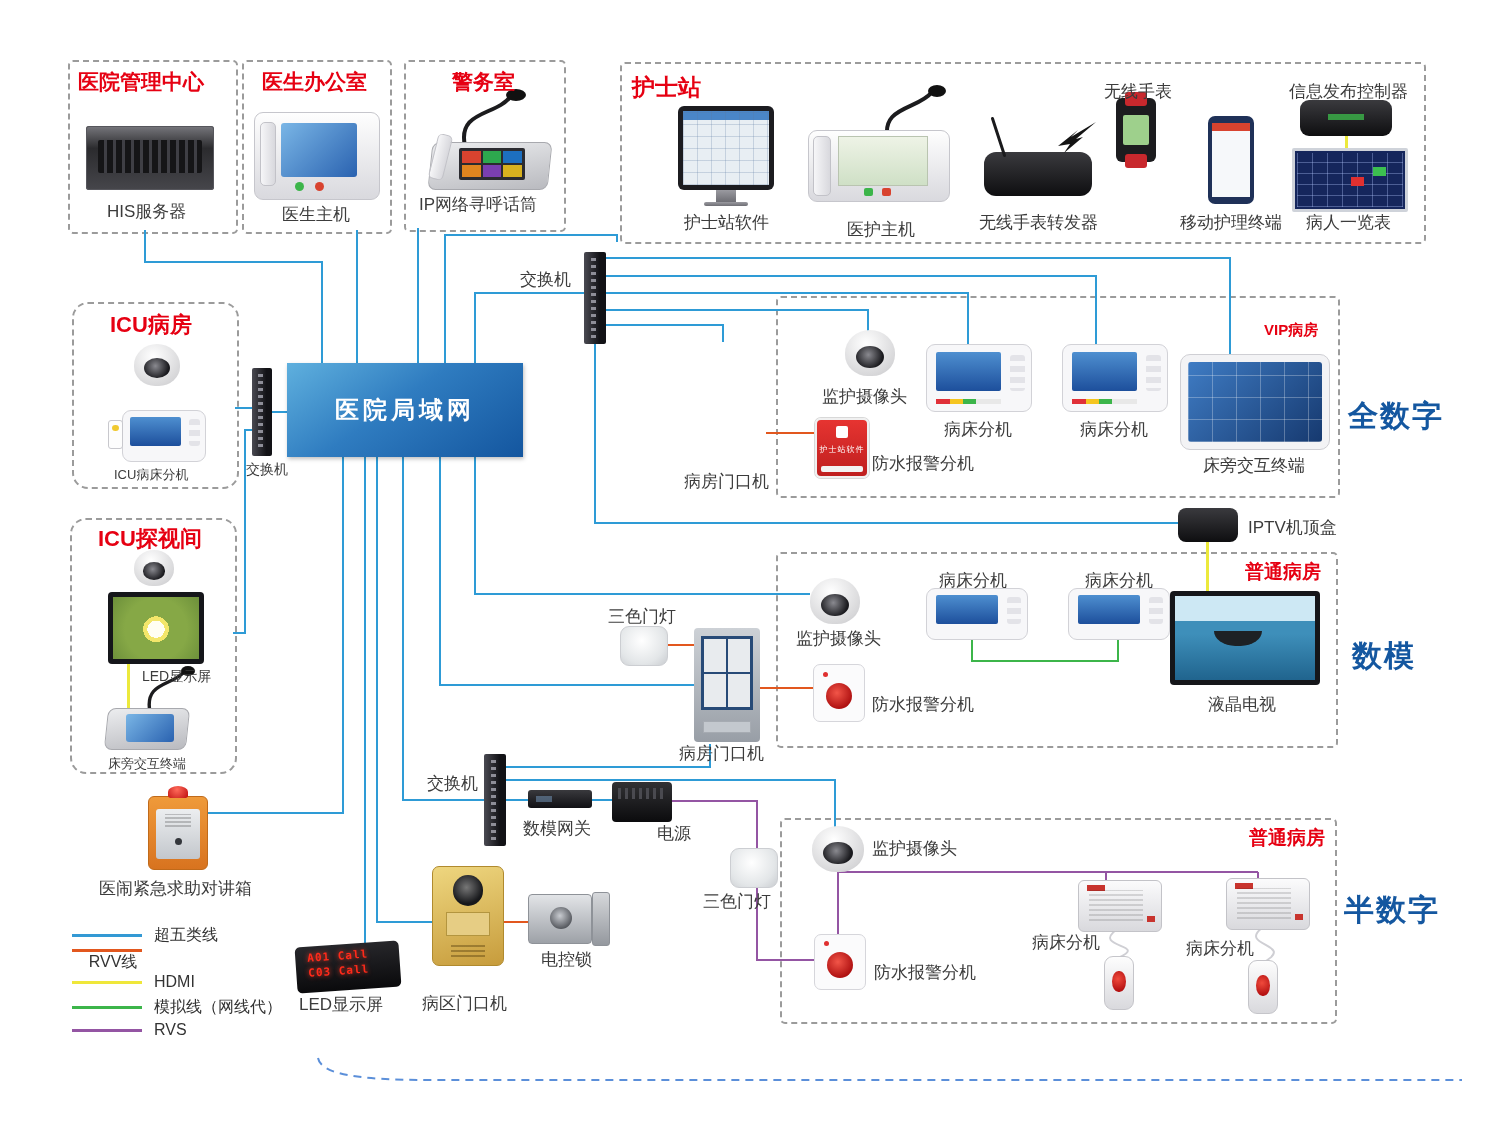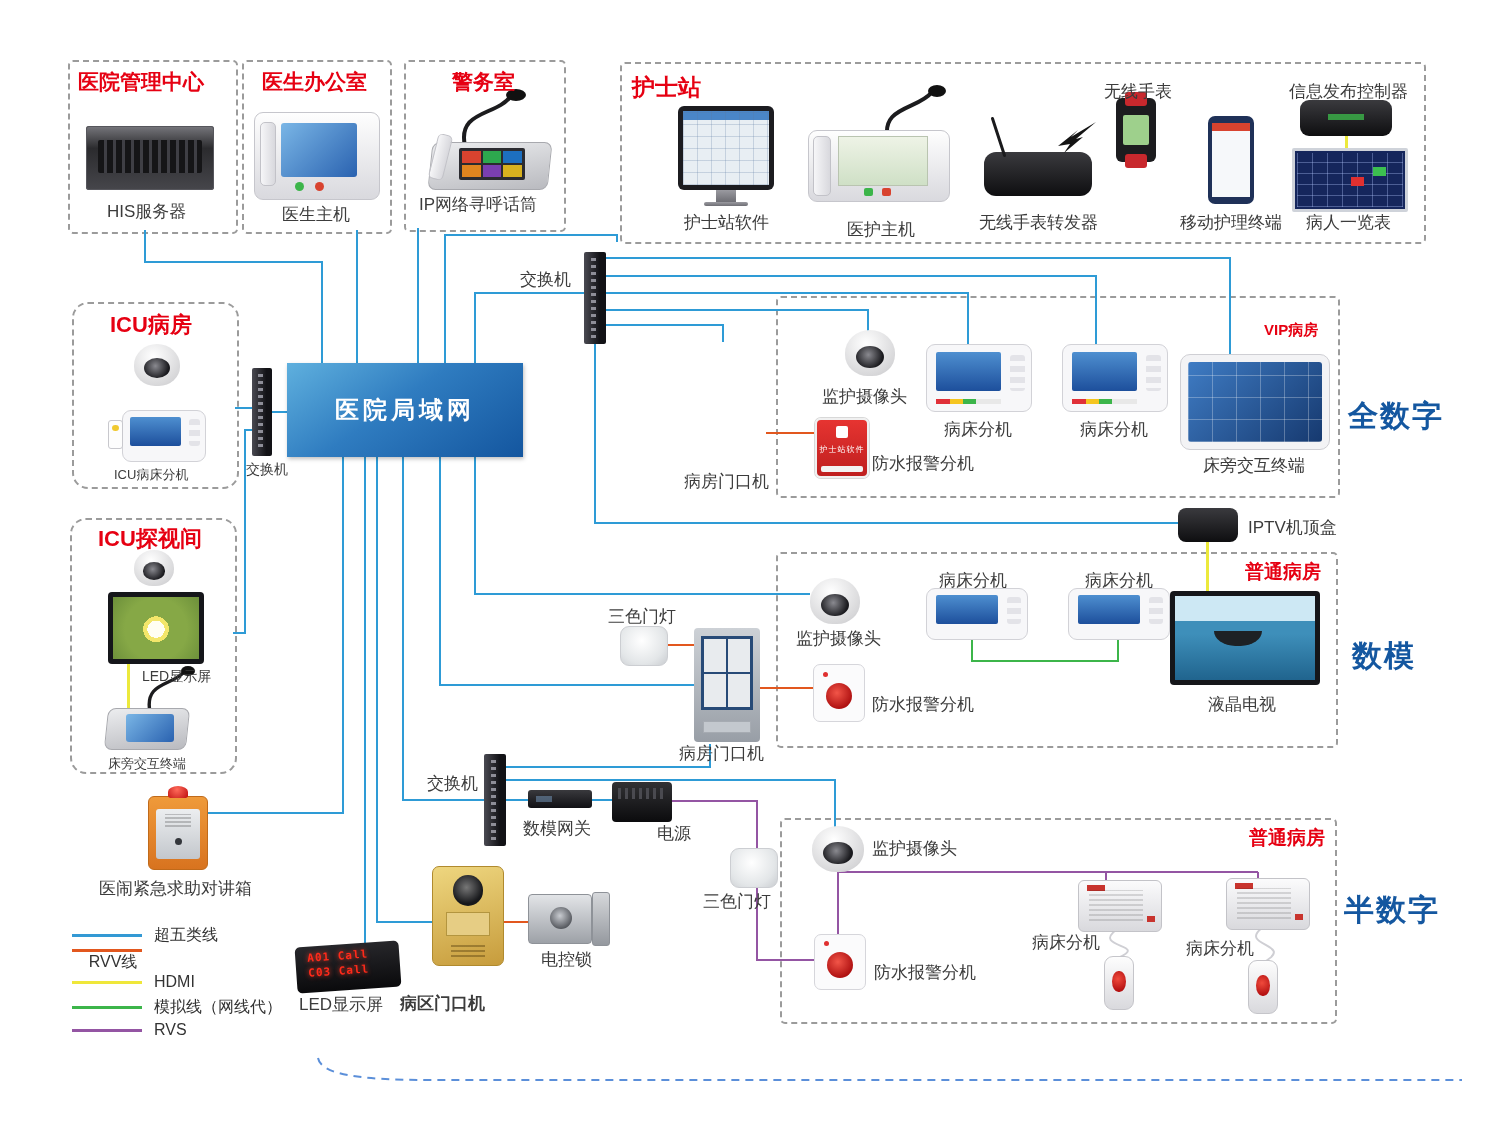"病区门口机" div.lbl { font-weight: bold -> none; left: 400px -> 422px }
